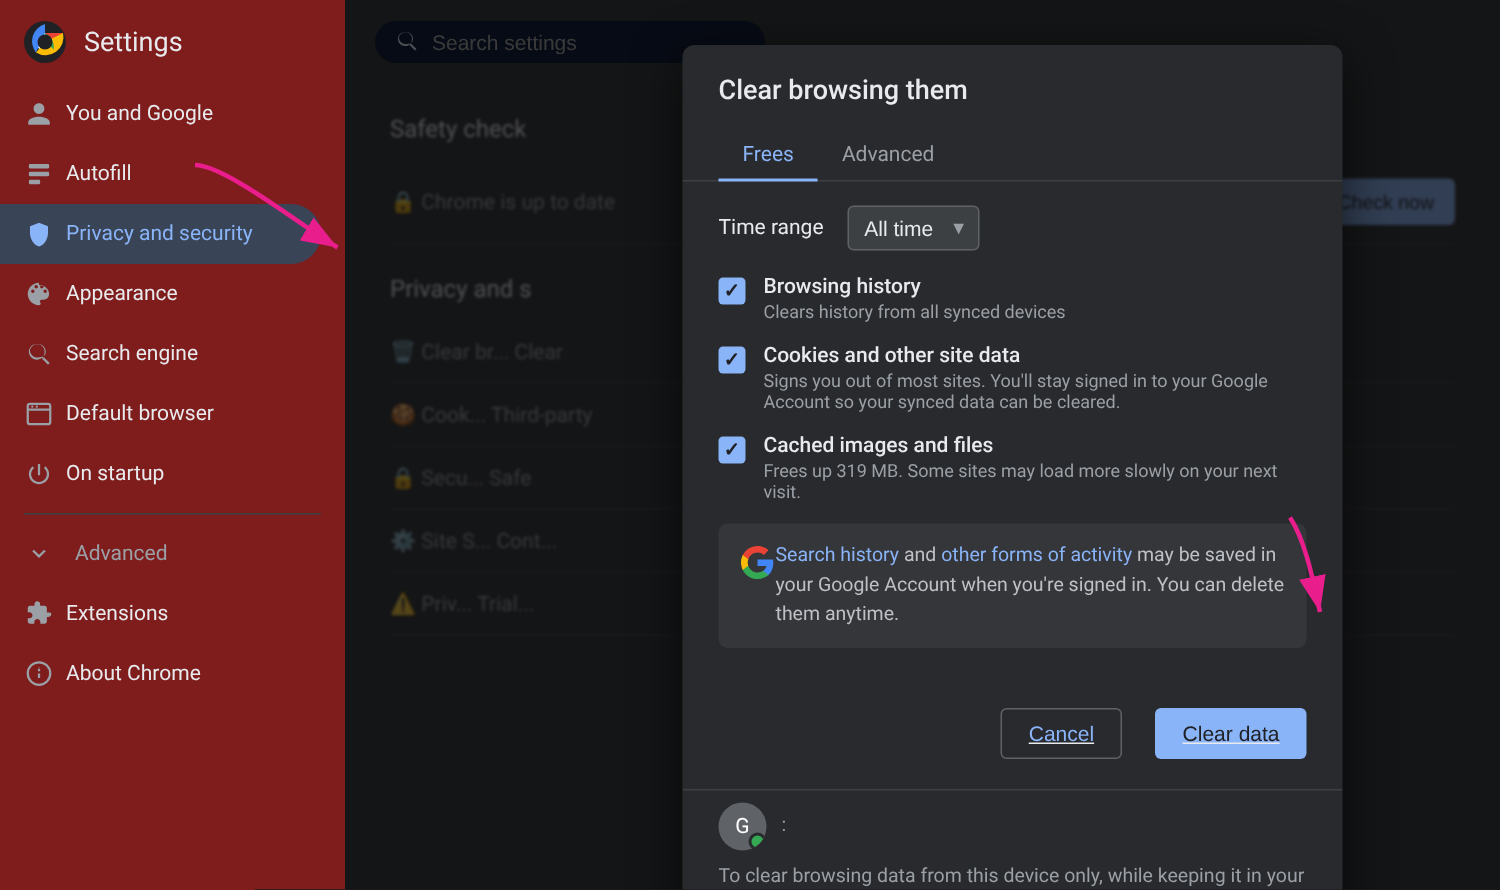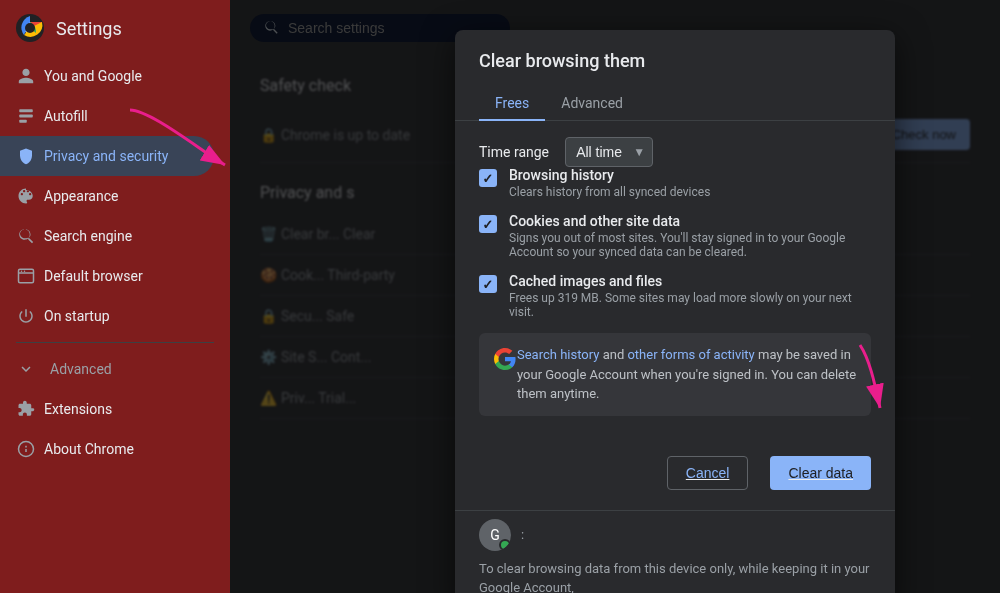"Time range" .time-range-row { margin-bottom: none -> 16px }
